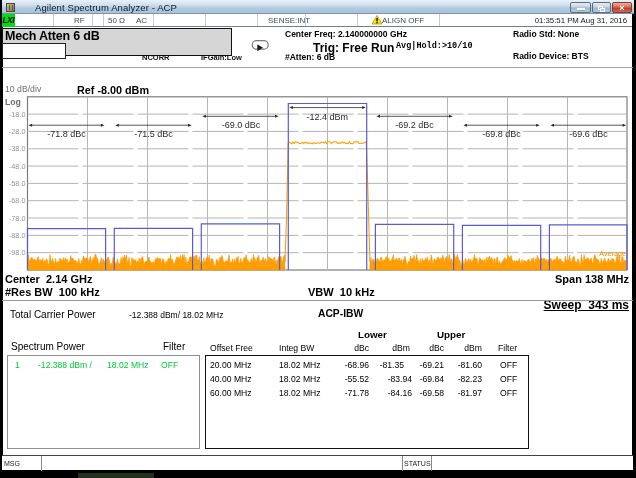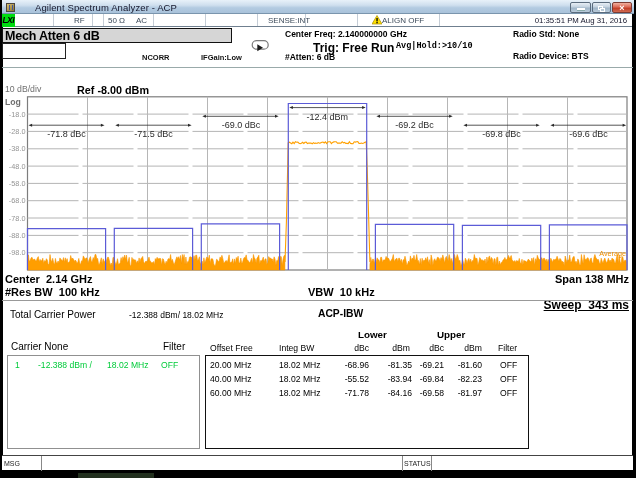"Mech Atten 6 dB" div.abs { height: 15px -> 28px }
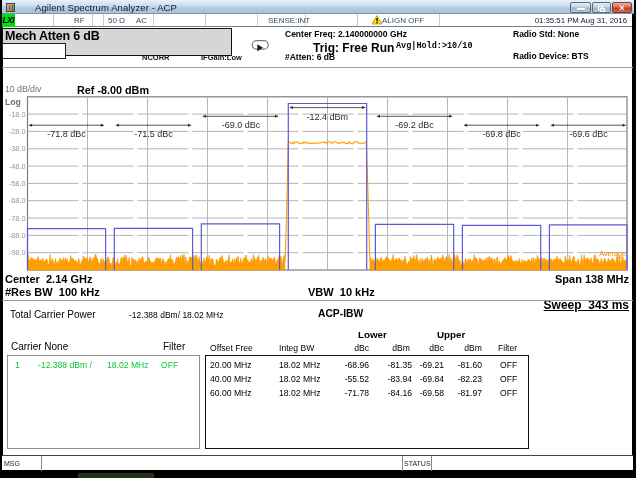"Carrier None" div.abs { text: Carrier None -> Spectrum Power }
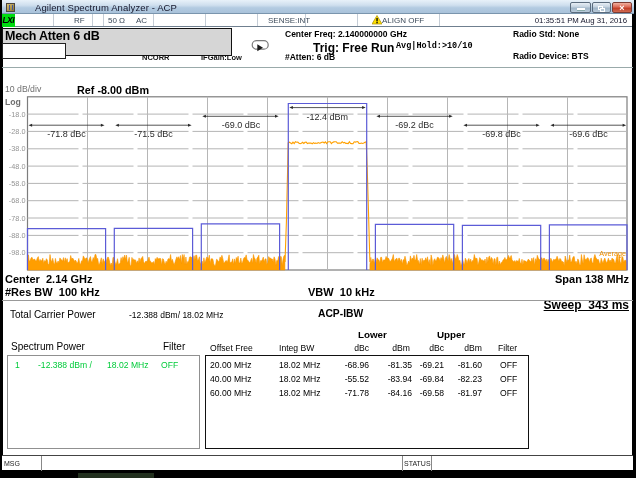"-81.35" div.abs { width: 42px -> 34px }
